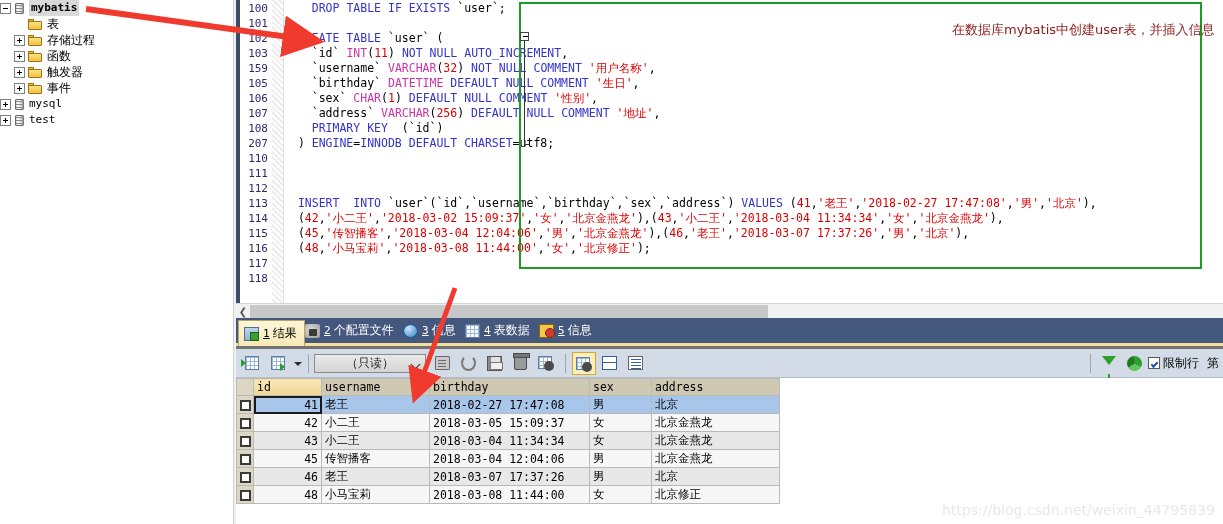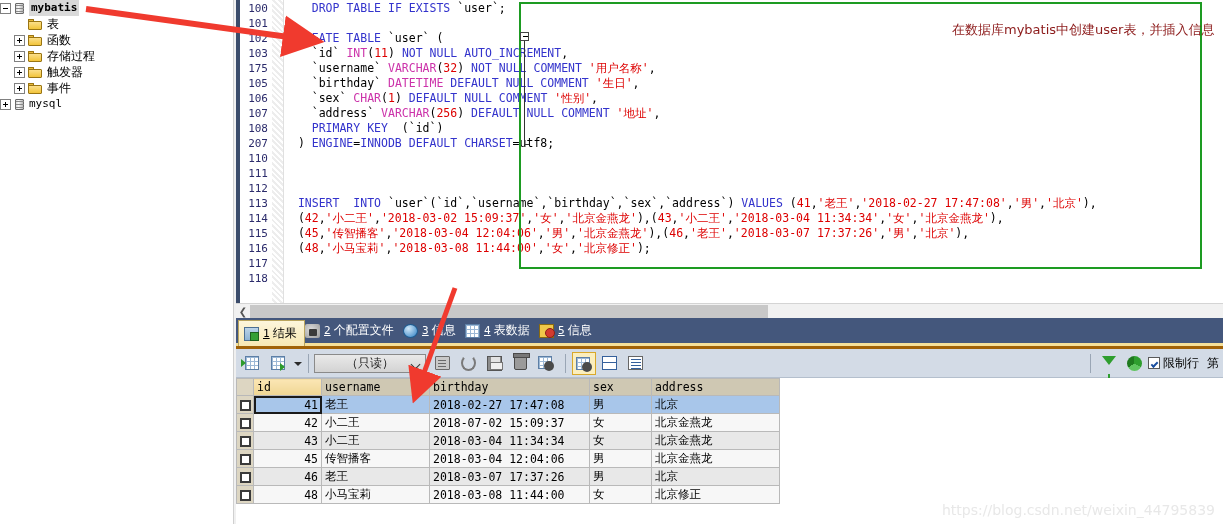"mybatis" #app { background: #a16207 -> #737373 }
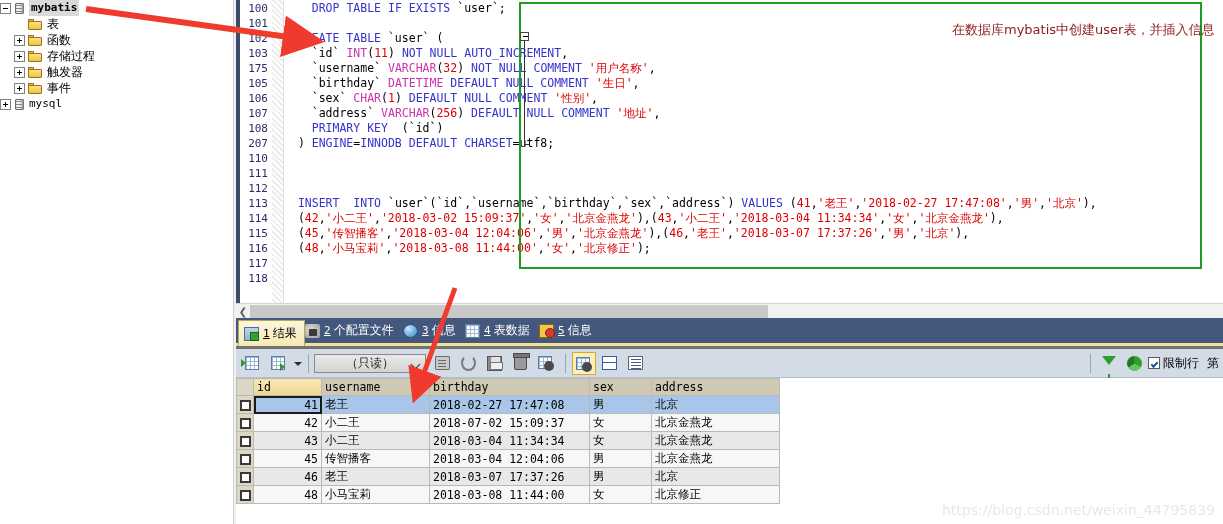"函数" div.tree-row { order: before "存储过程" -> after "存储过程" }
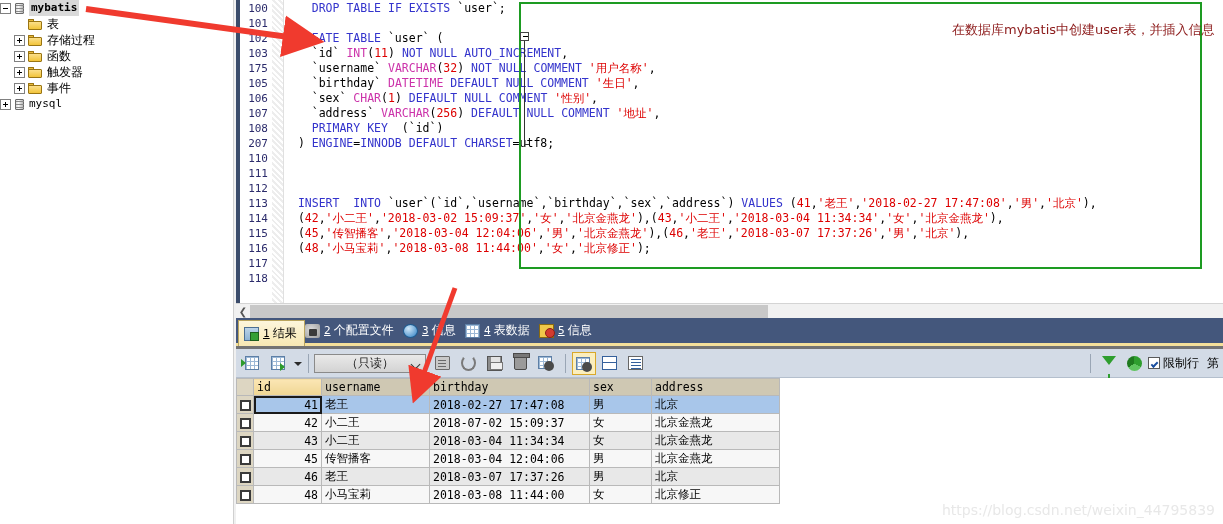"175" div { text: 175 -> 159 }
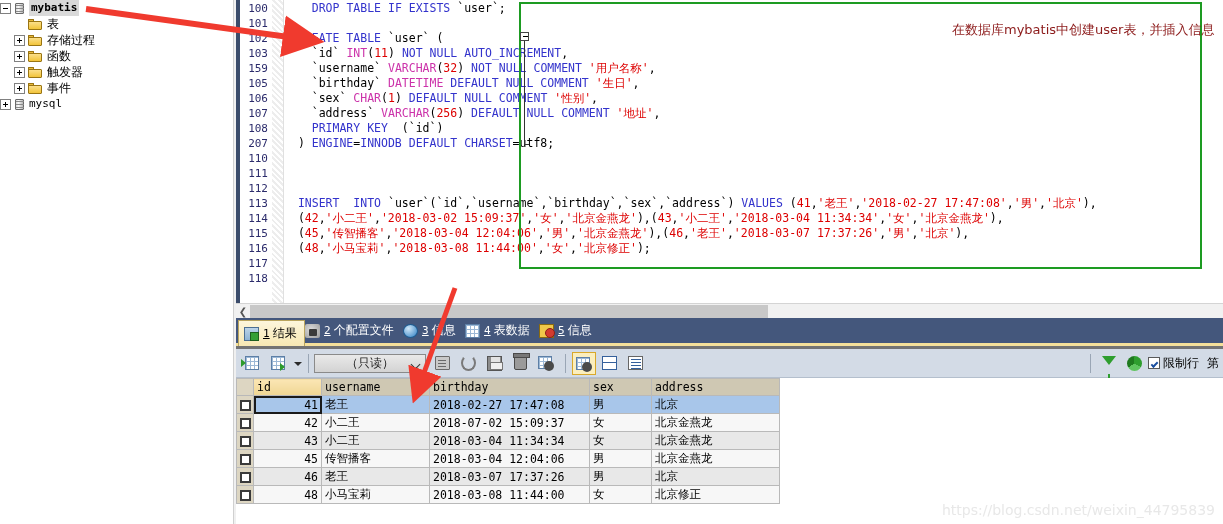"test" div.tree-row { html: none -> <div> <span></span> <span> <span></span> <span></span> <span></span> <span></span> </span> <span>test</span> </div> }
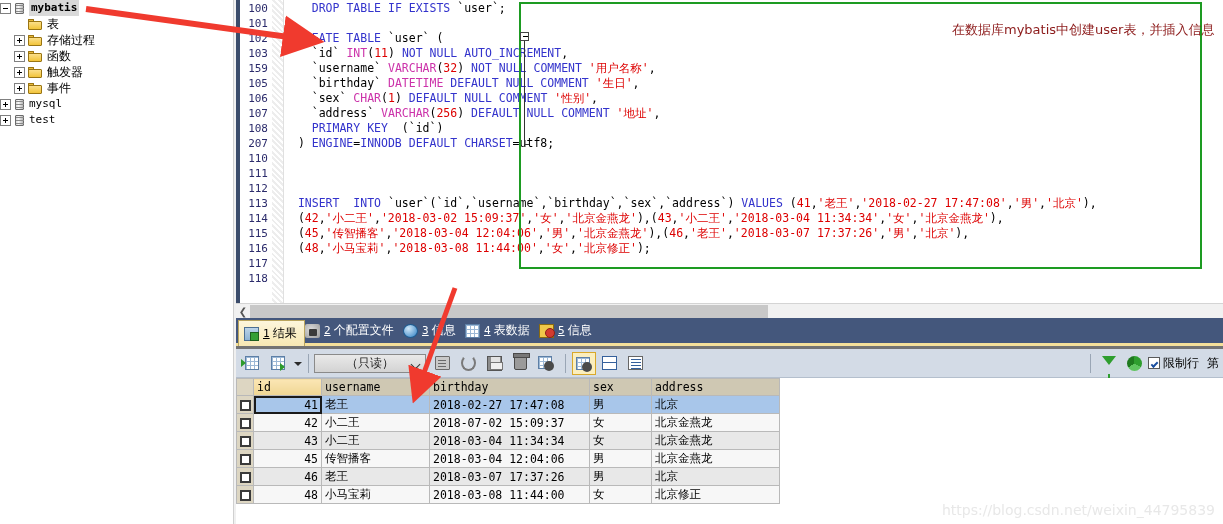"2018-07-02 15:09:37" td { text: 2018-07-02 -> 2018-03-05 }
